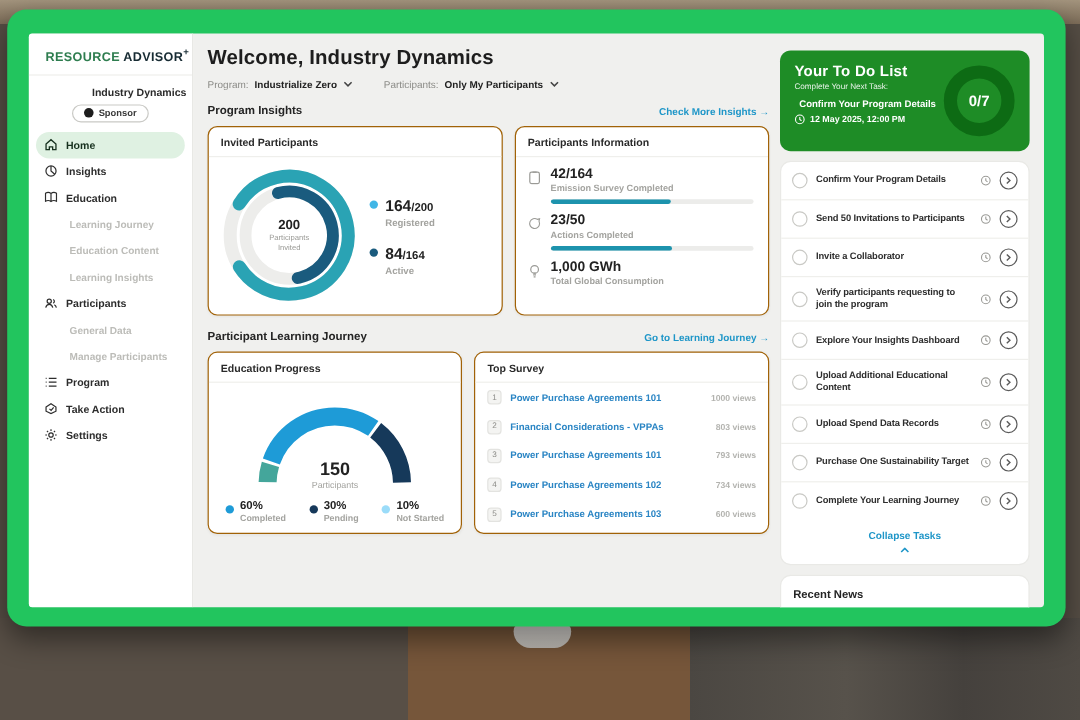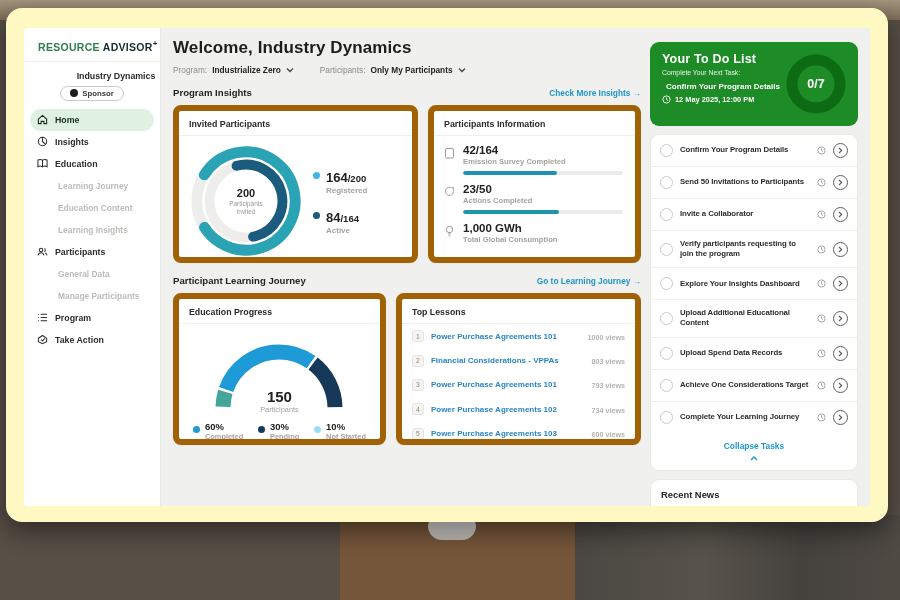"RESOURCE ADVISOR+" .monitor { background: #fef9c3 -> #22c55e }
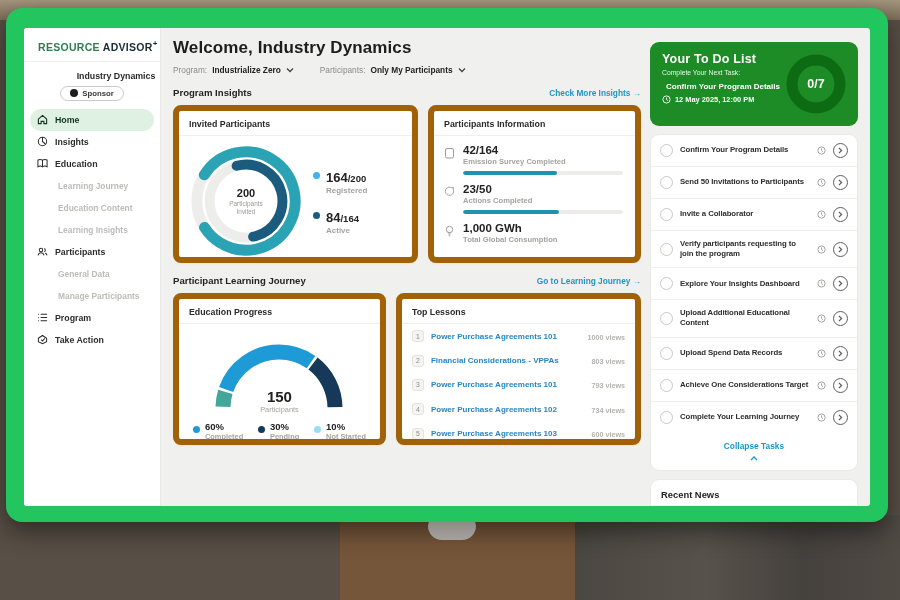"Invited Participants" .card { border: 6px solid #a16207 -> 1px solid #a16207 }
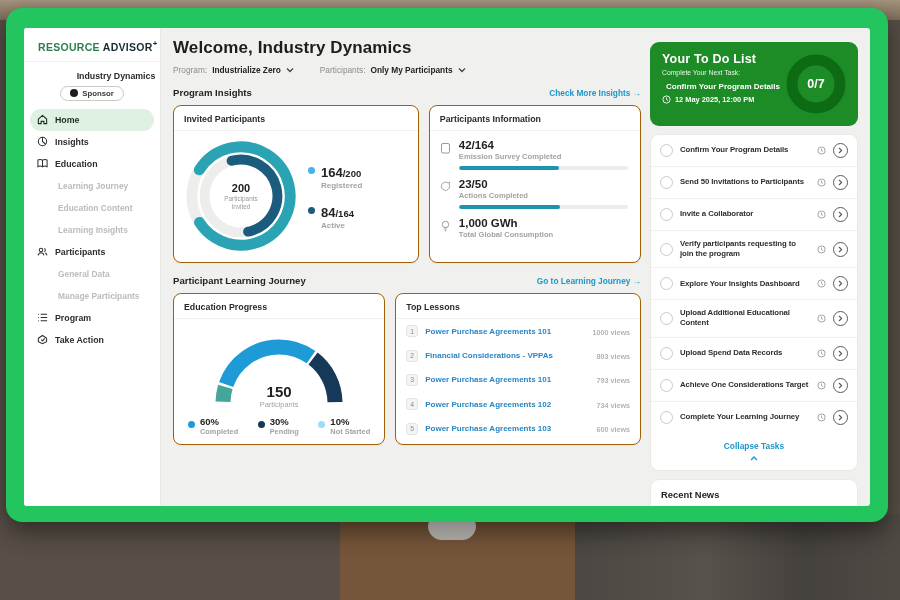"Top Lessons" div.card-h { text: Lessons -> Survey }
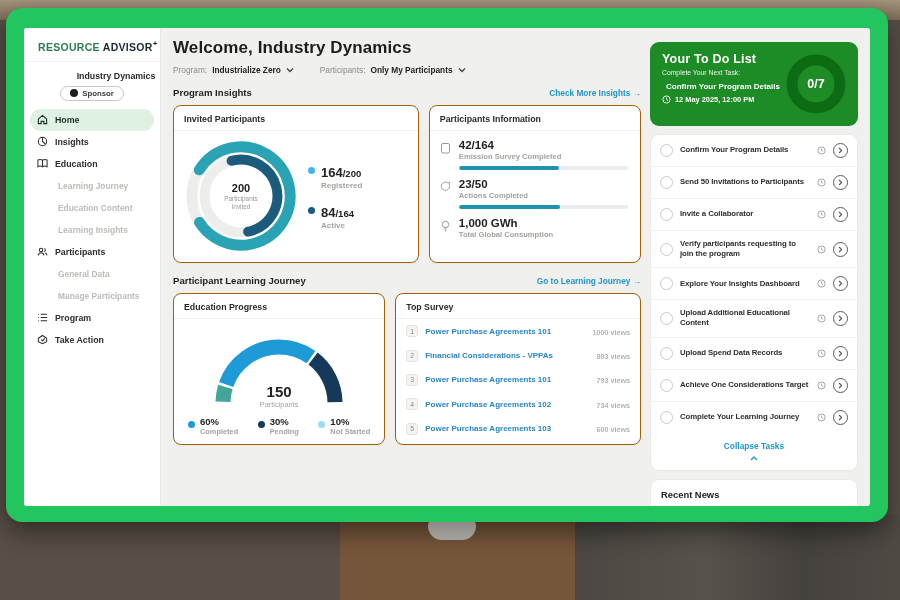"Settings" div.nav-item { html: none -> <div> <svg> <circle></circle> <path></path> </svg> <span>Settings</span> </div> }
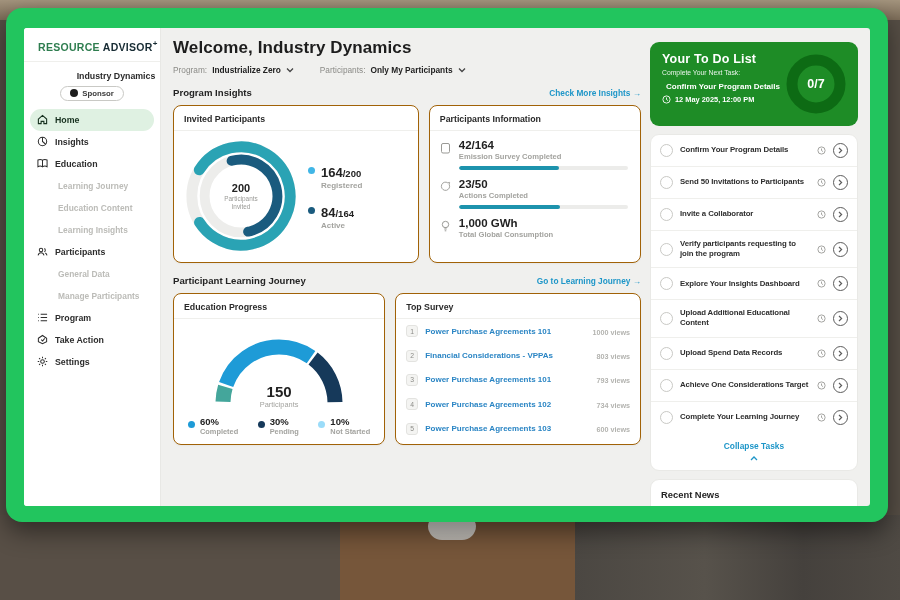"Achieve One Considerations Target" span.task-label { text: Achieve One Considerations -> Purchase One Sustainability }
